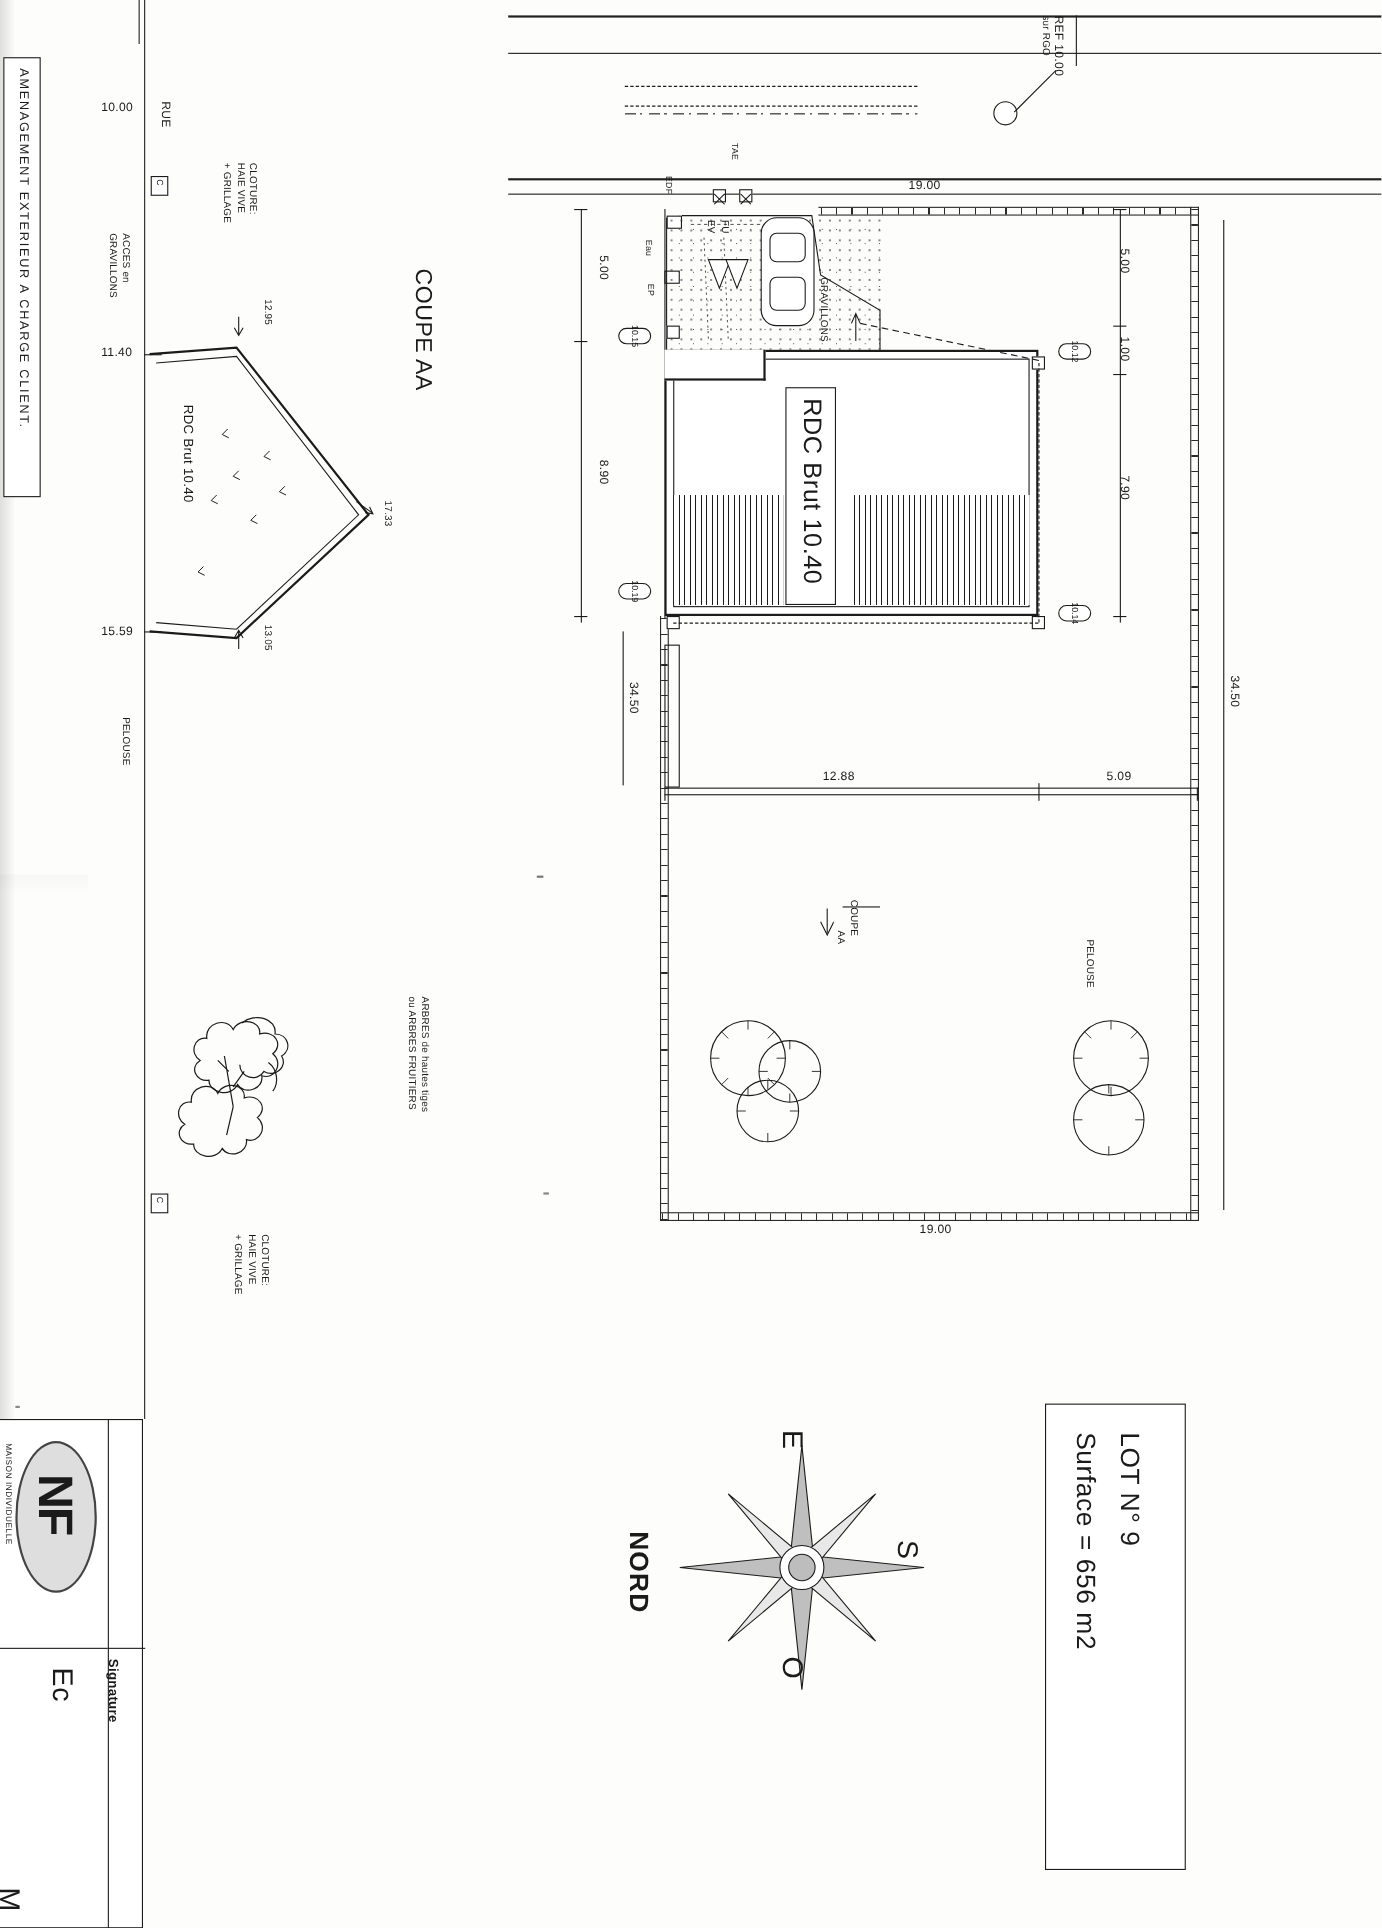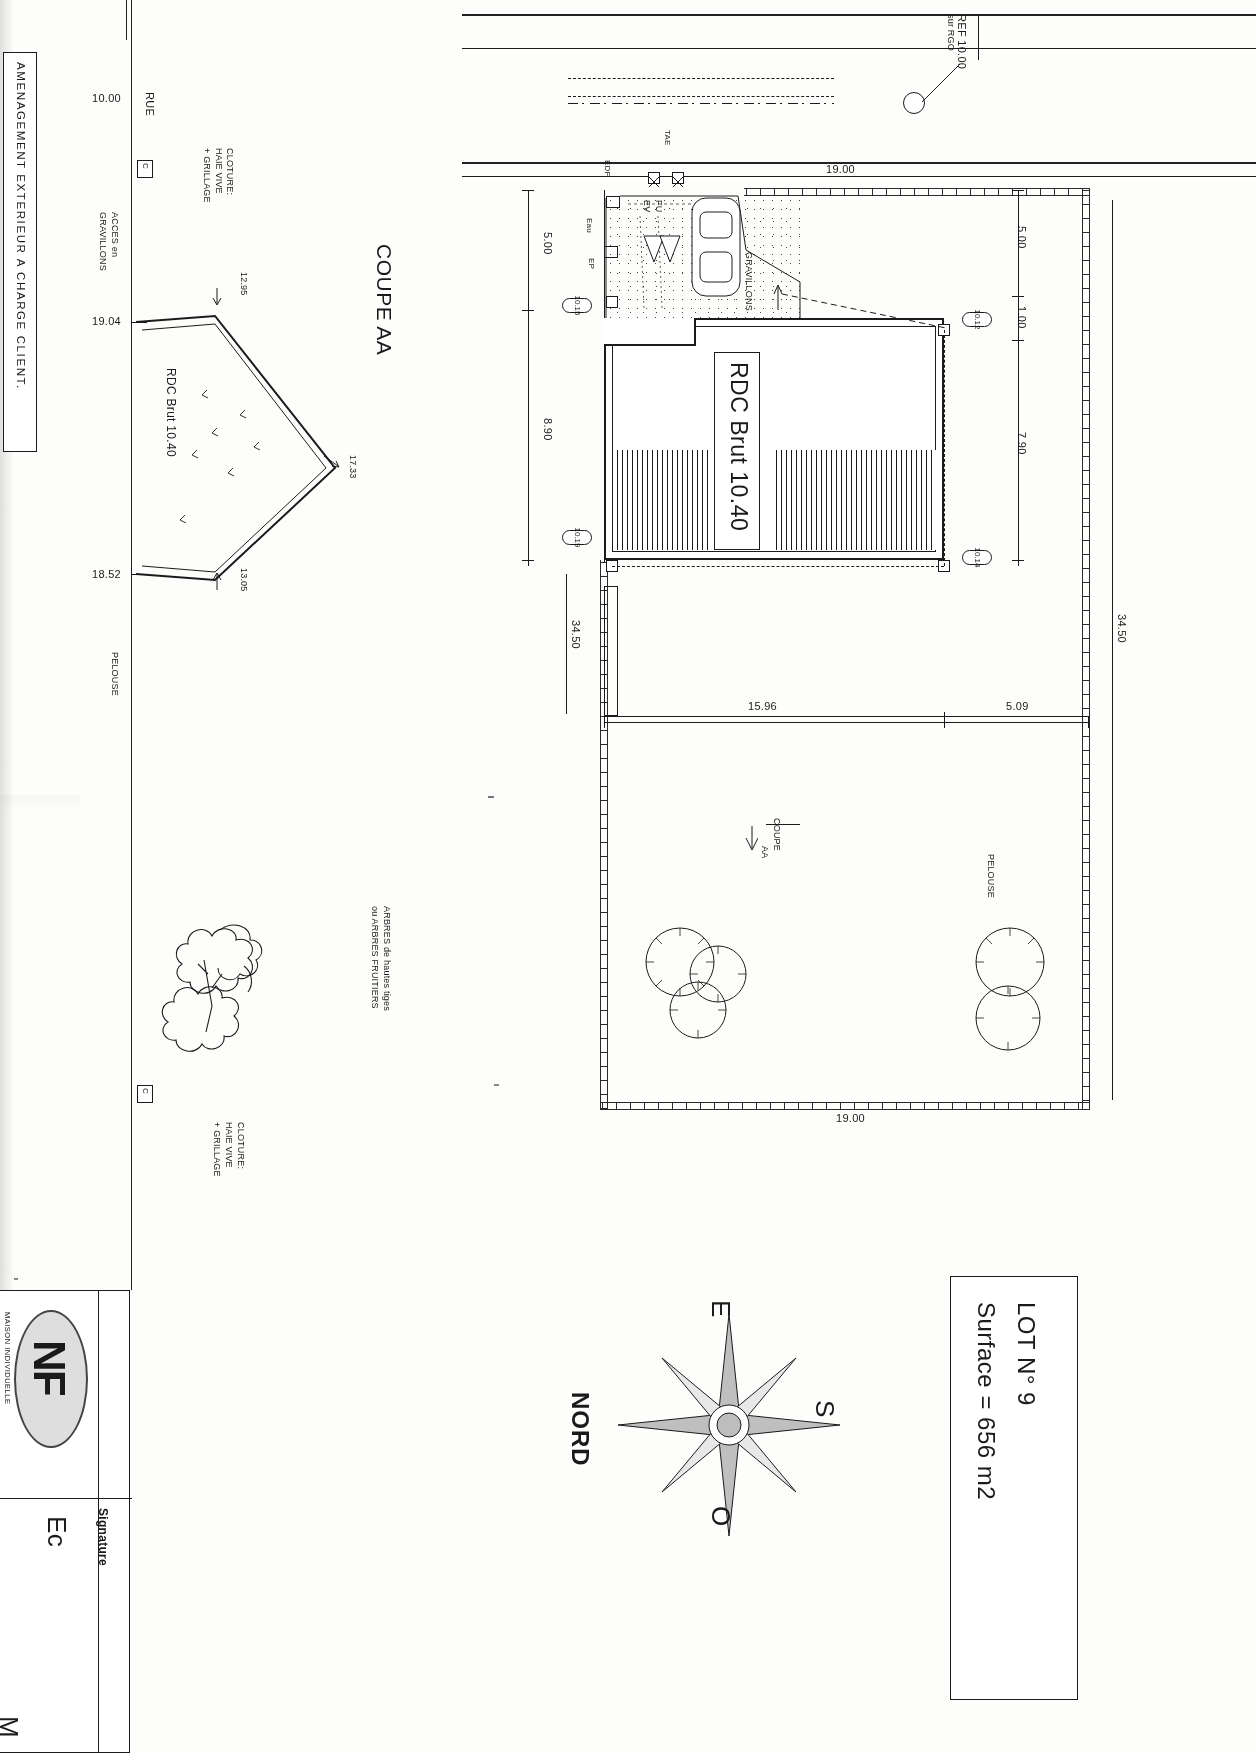"19.04" div.abs { text: 19.04 -> 11.40 }
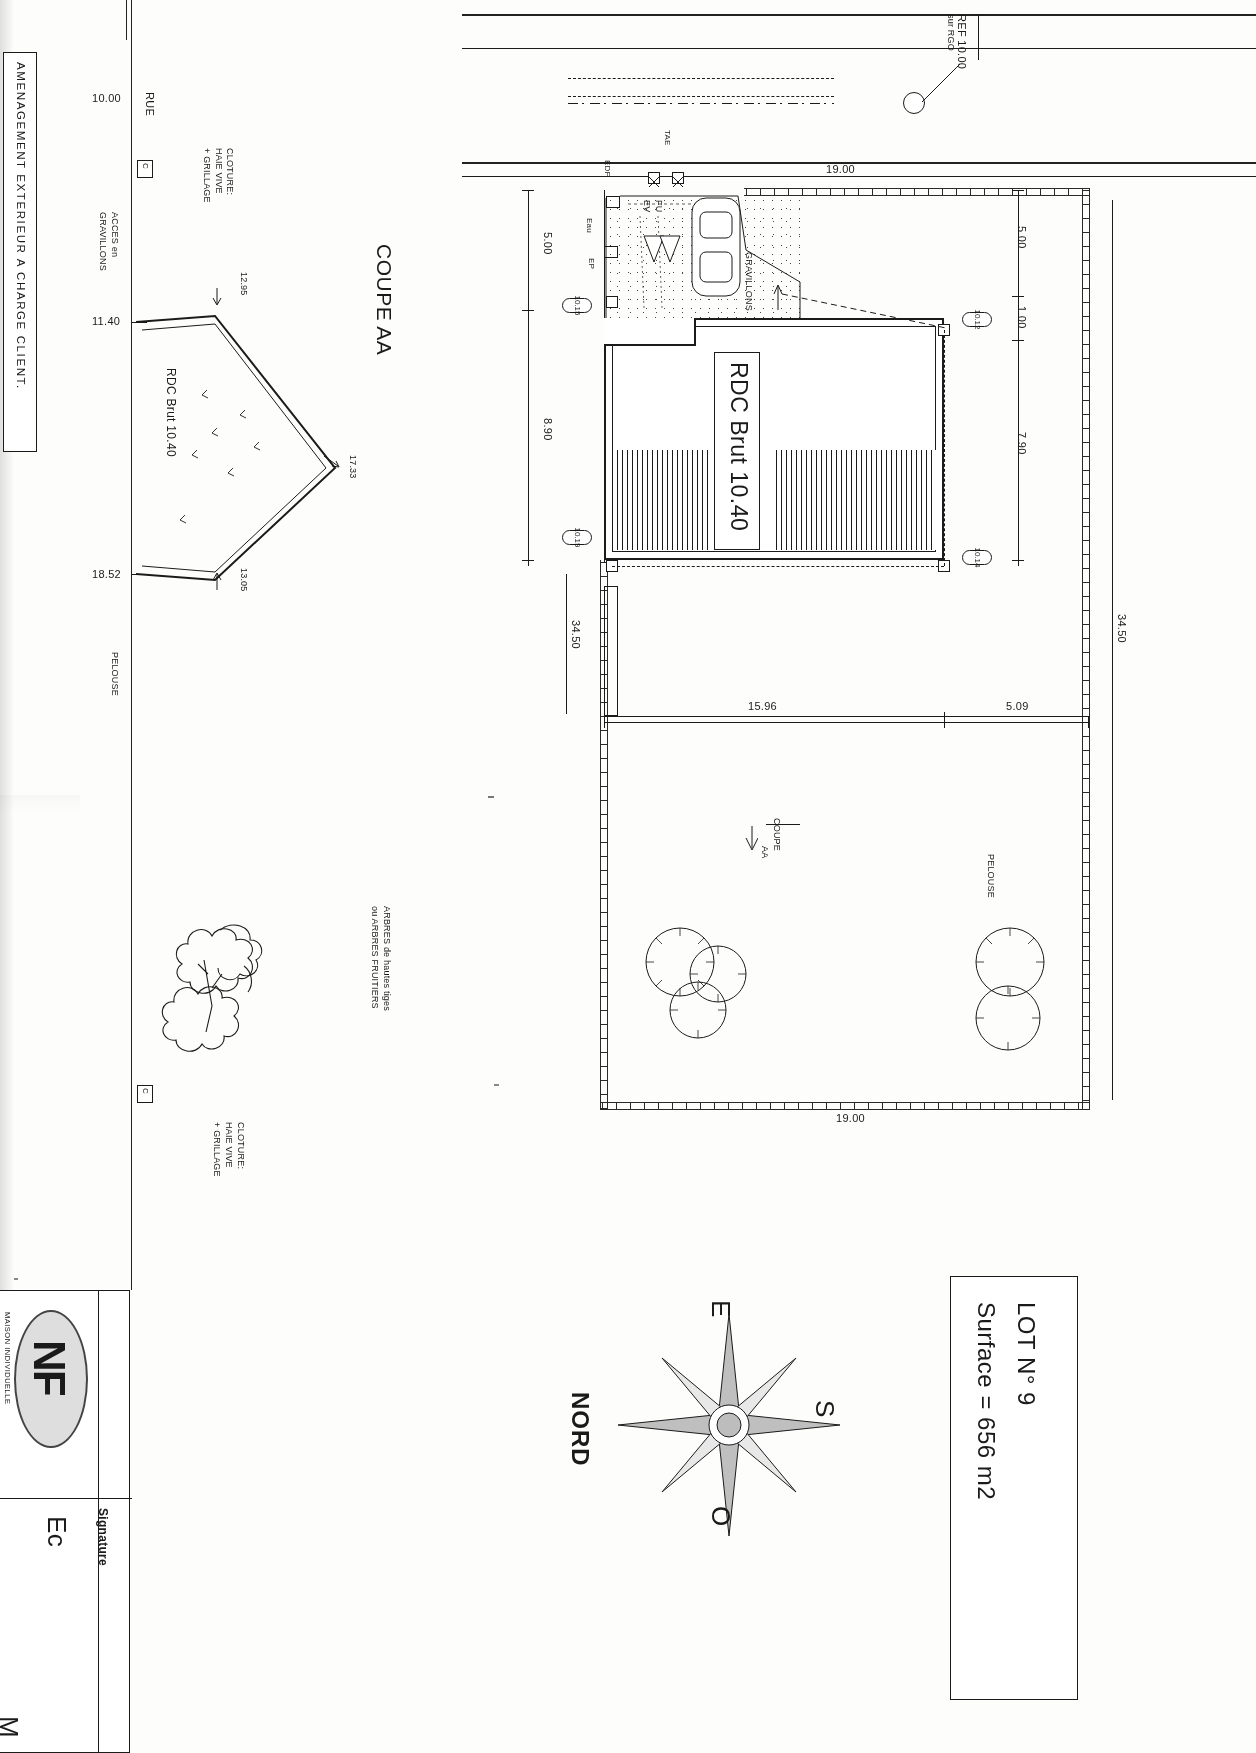"18.52" div.abs { text: 18.52 -> 15.59 }
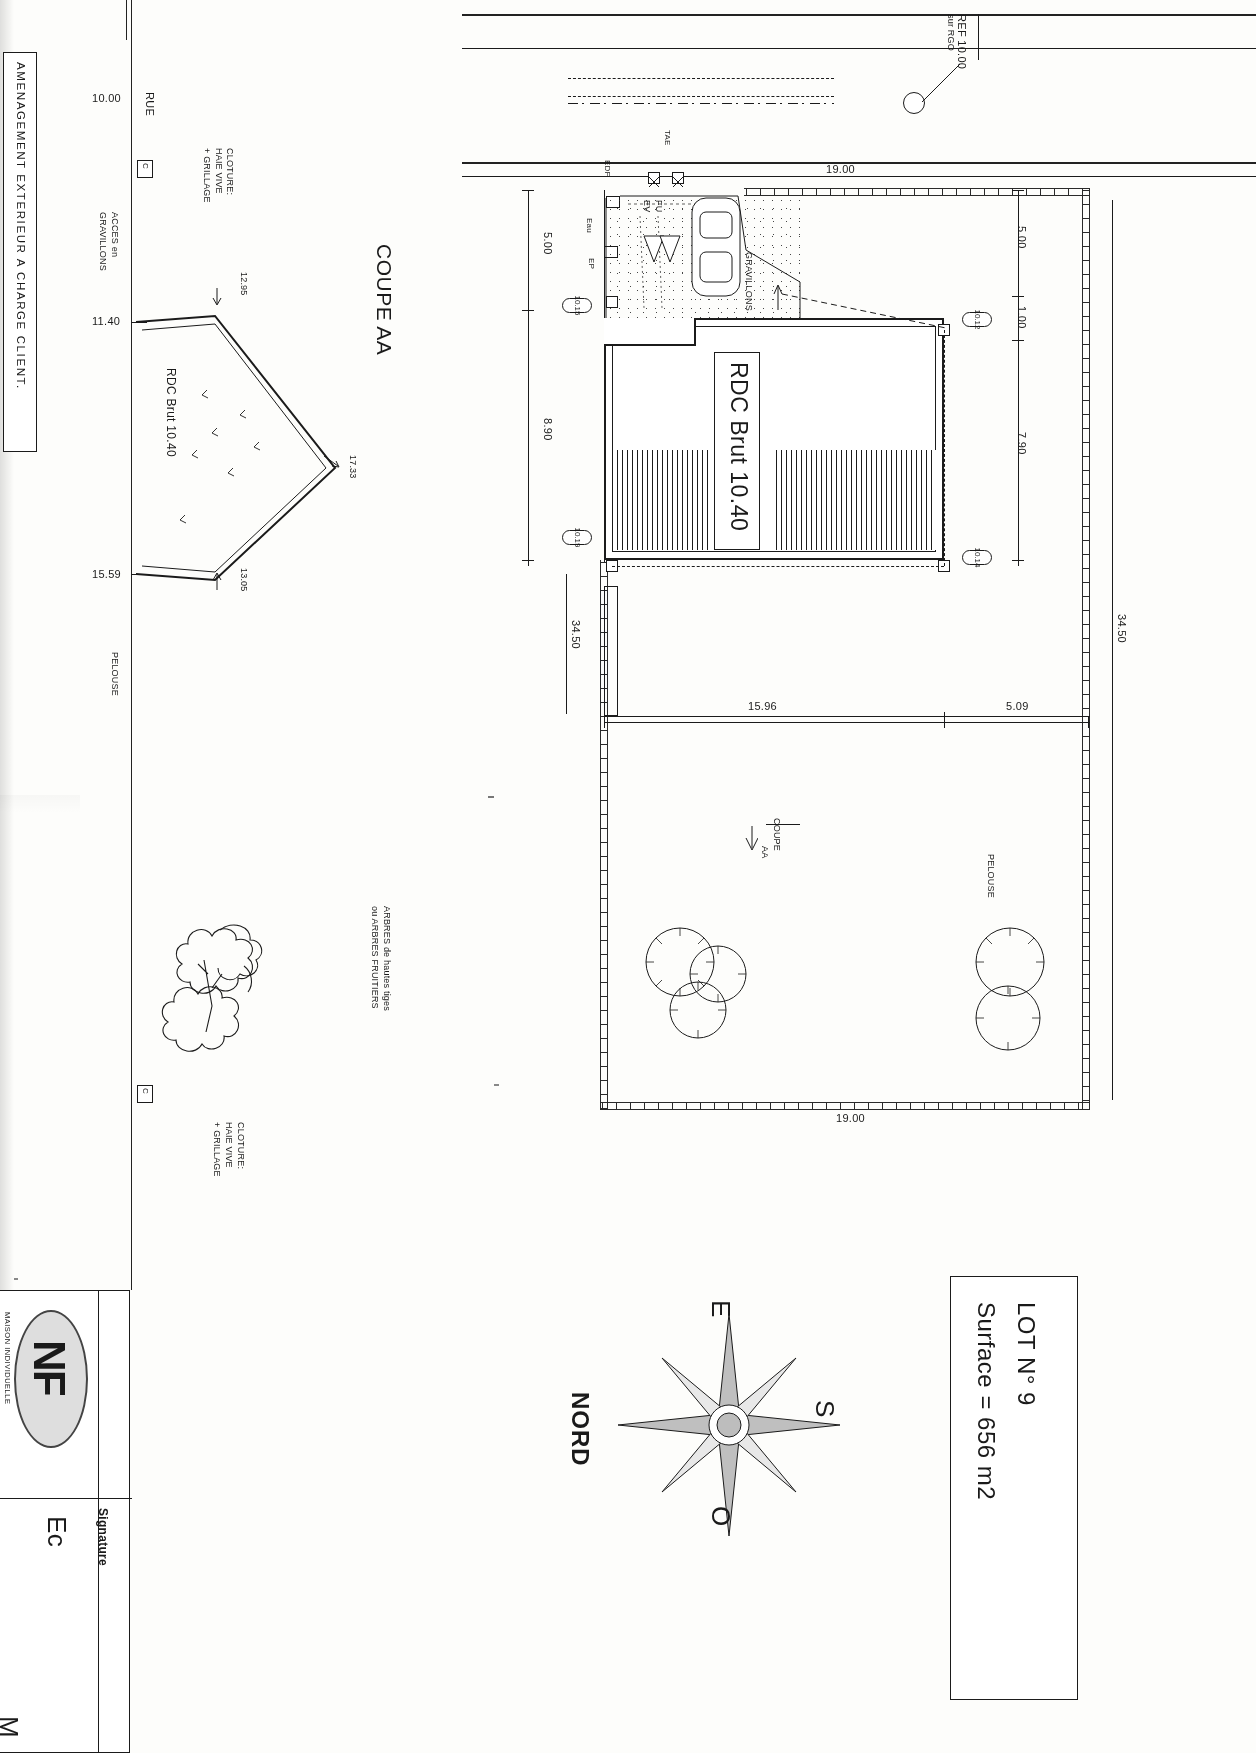"15.96" div.abs { text: 15.96 -> 12.88 }
